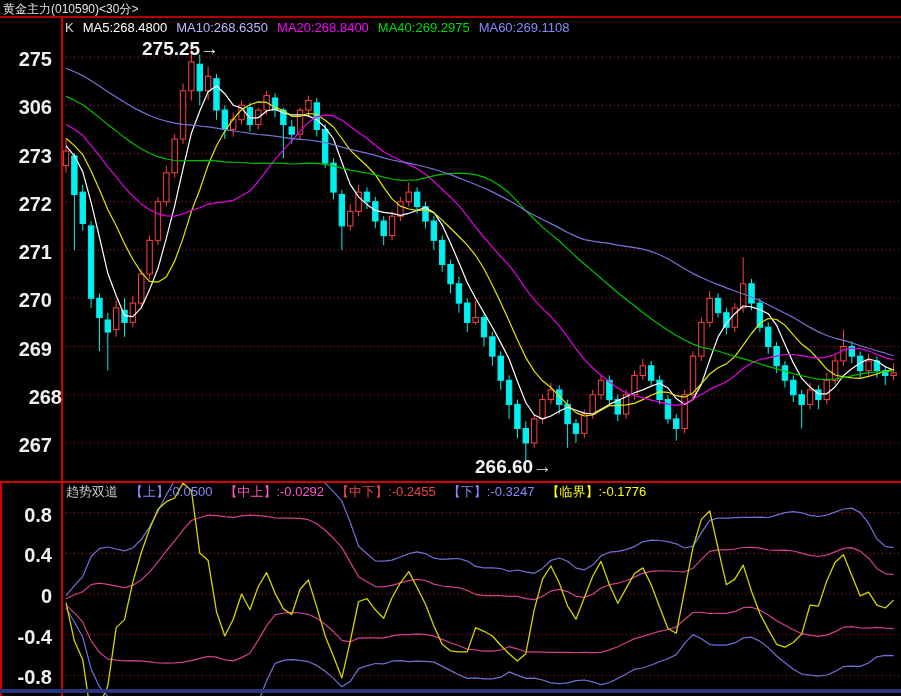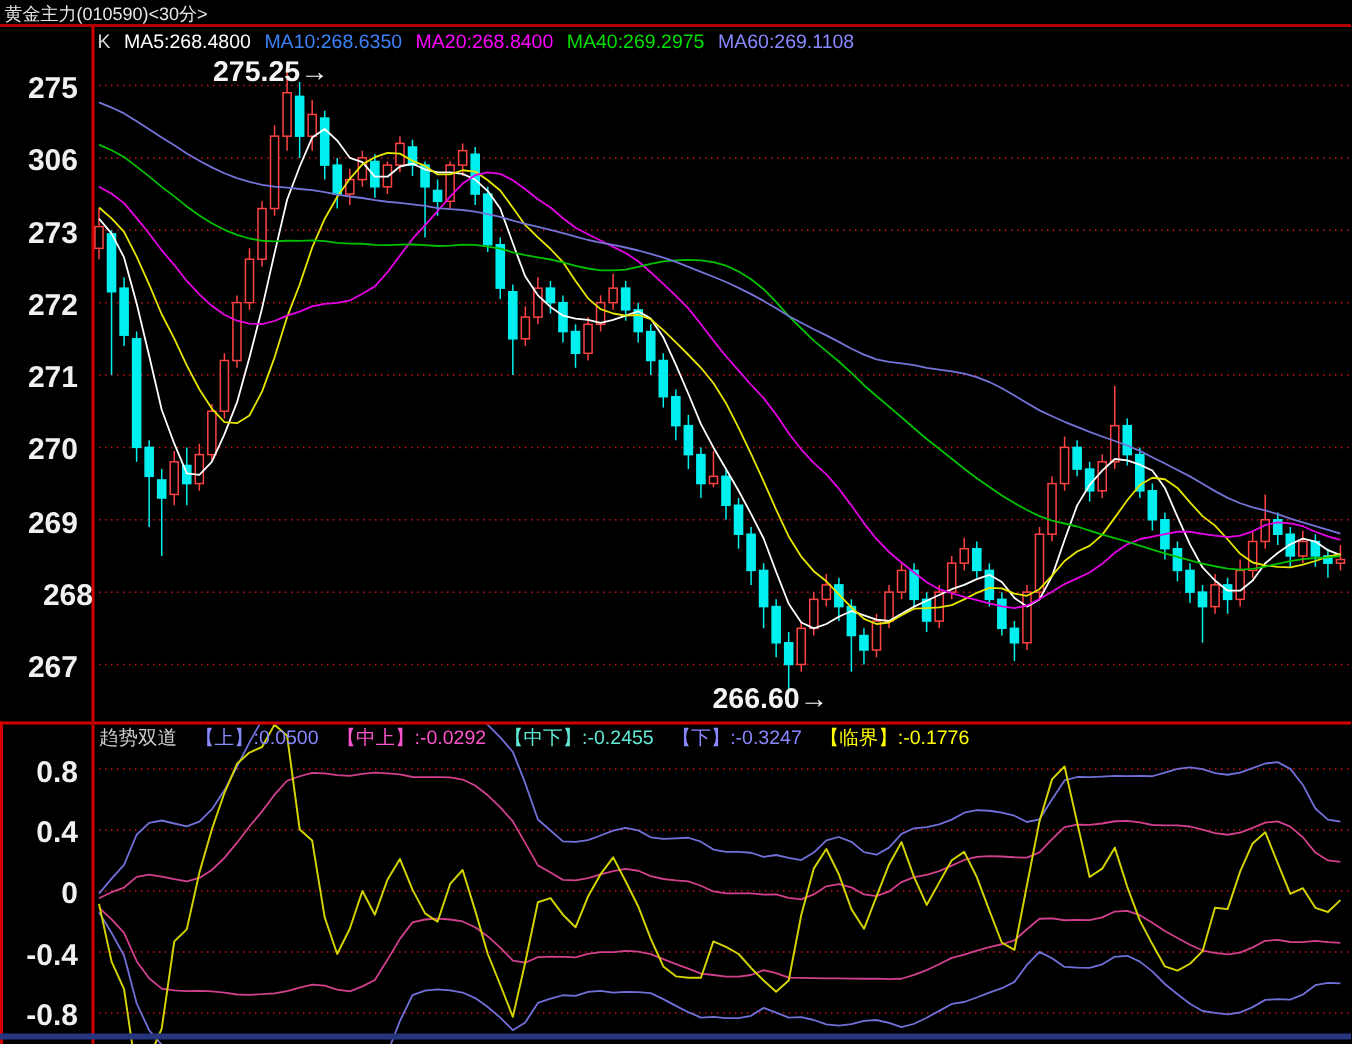"MA10:268.6350" span { color: #3b82f6 -> #c4b5fd }
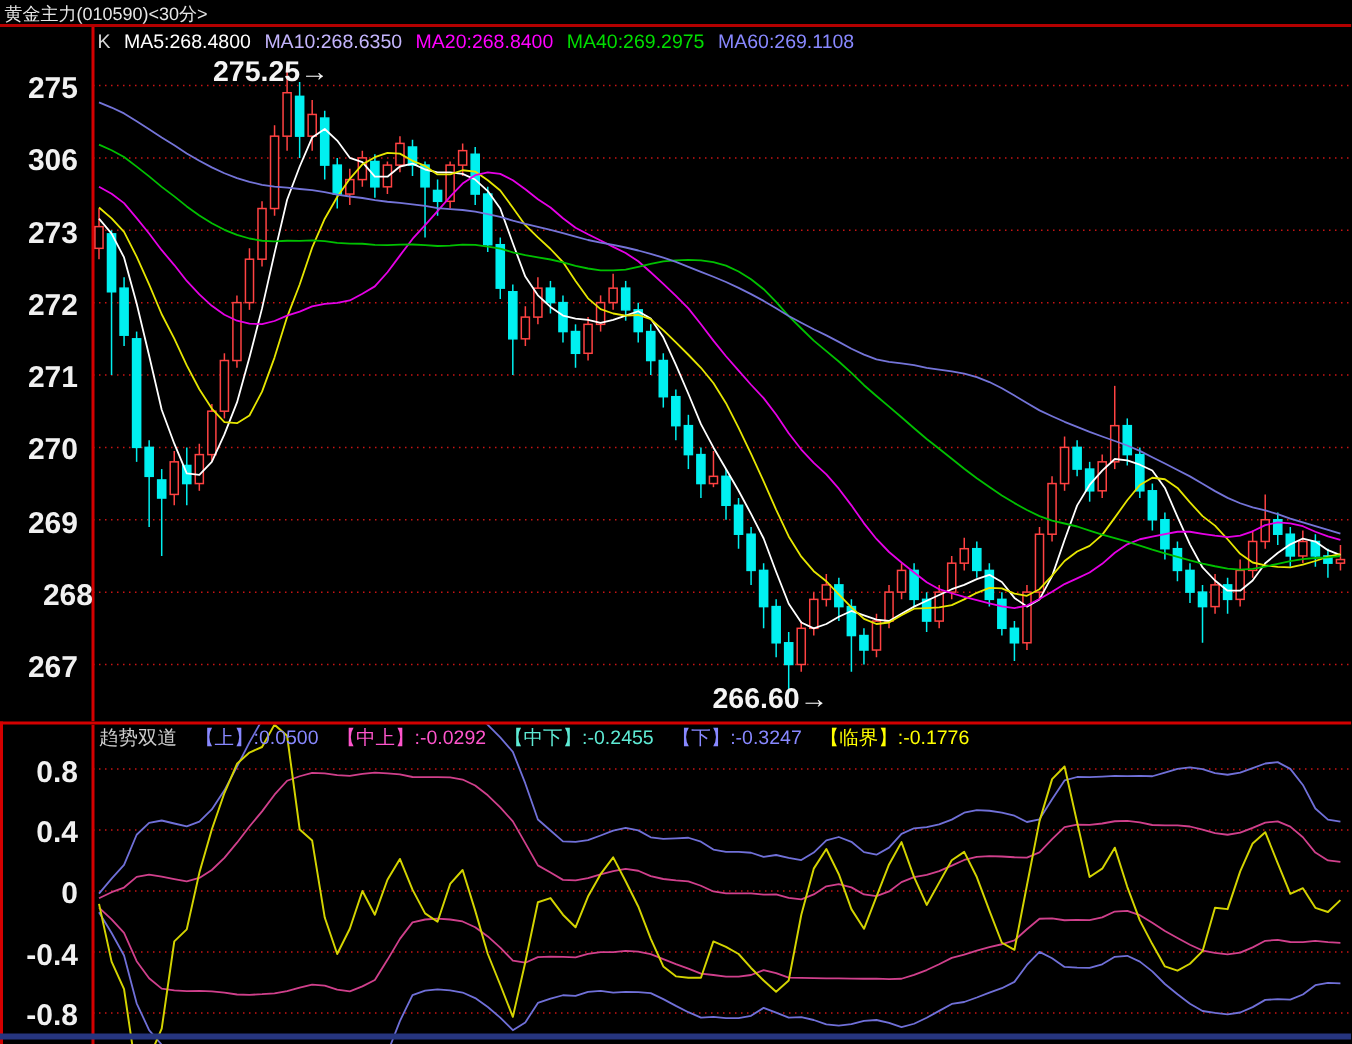"【中下】:-0.2455" span { color: #5eead4 -> #ef4444 }
